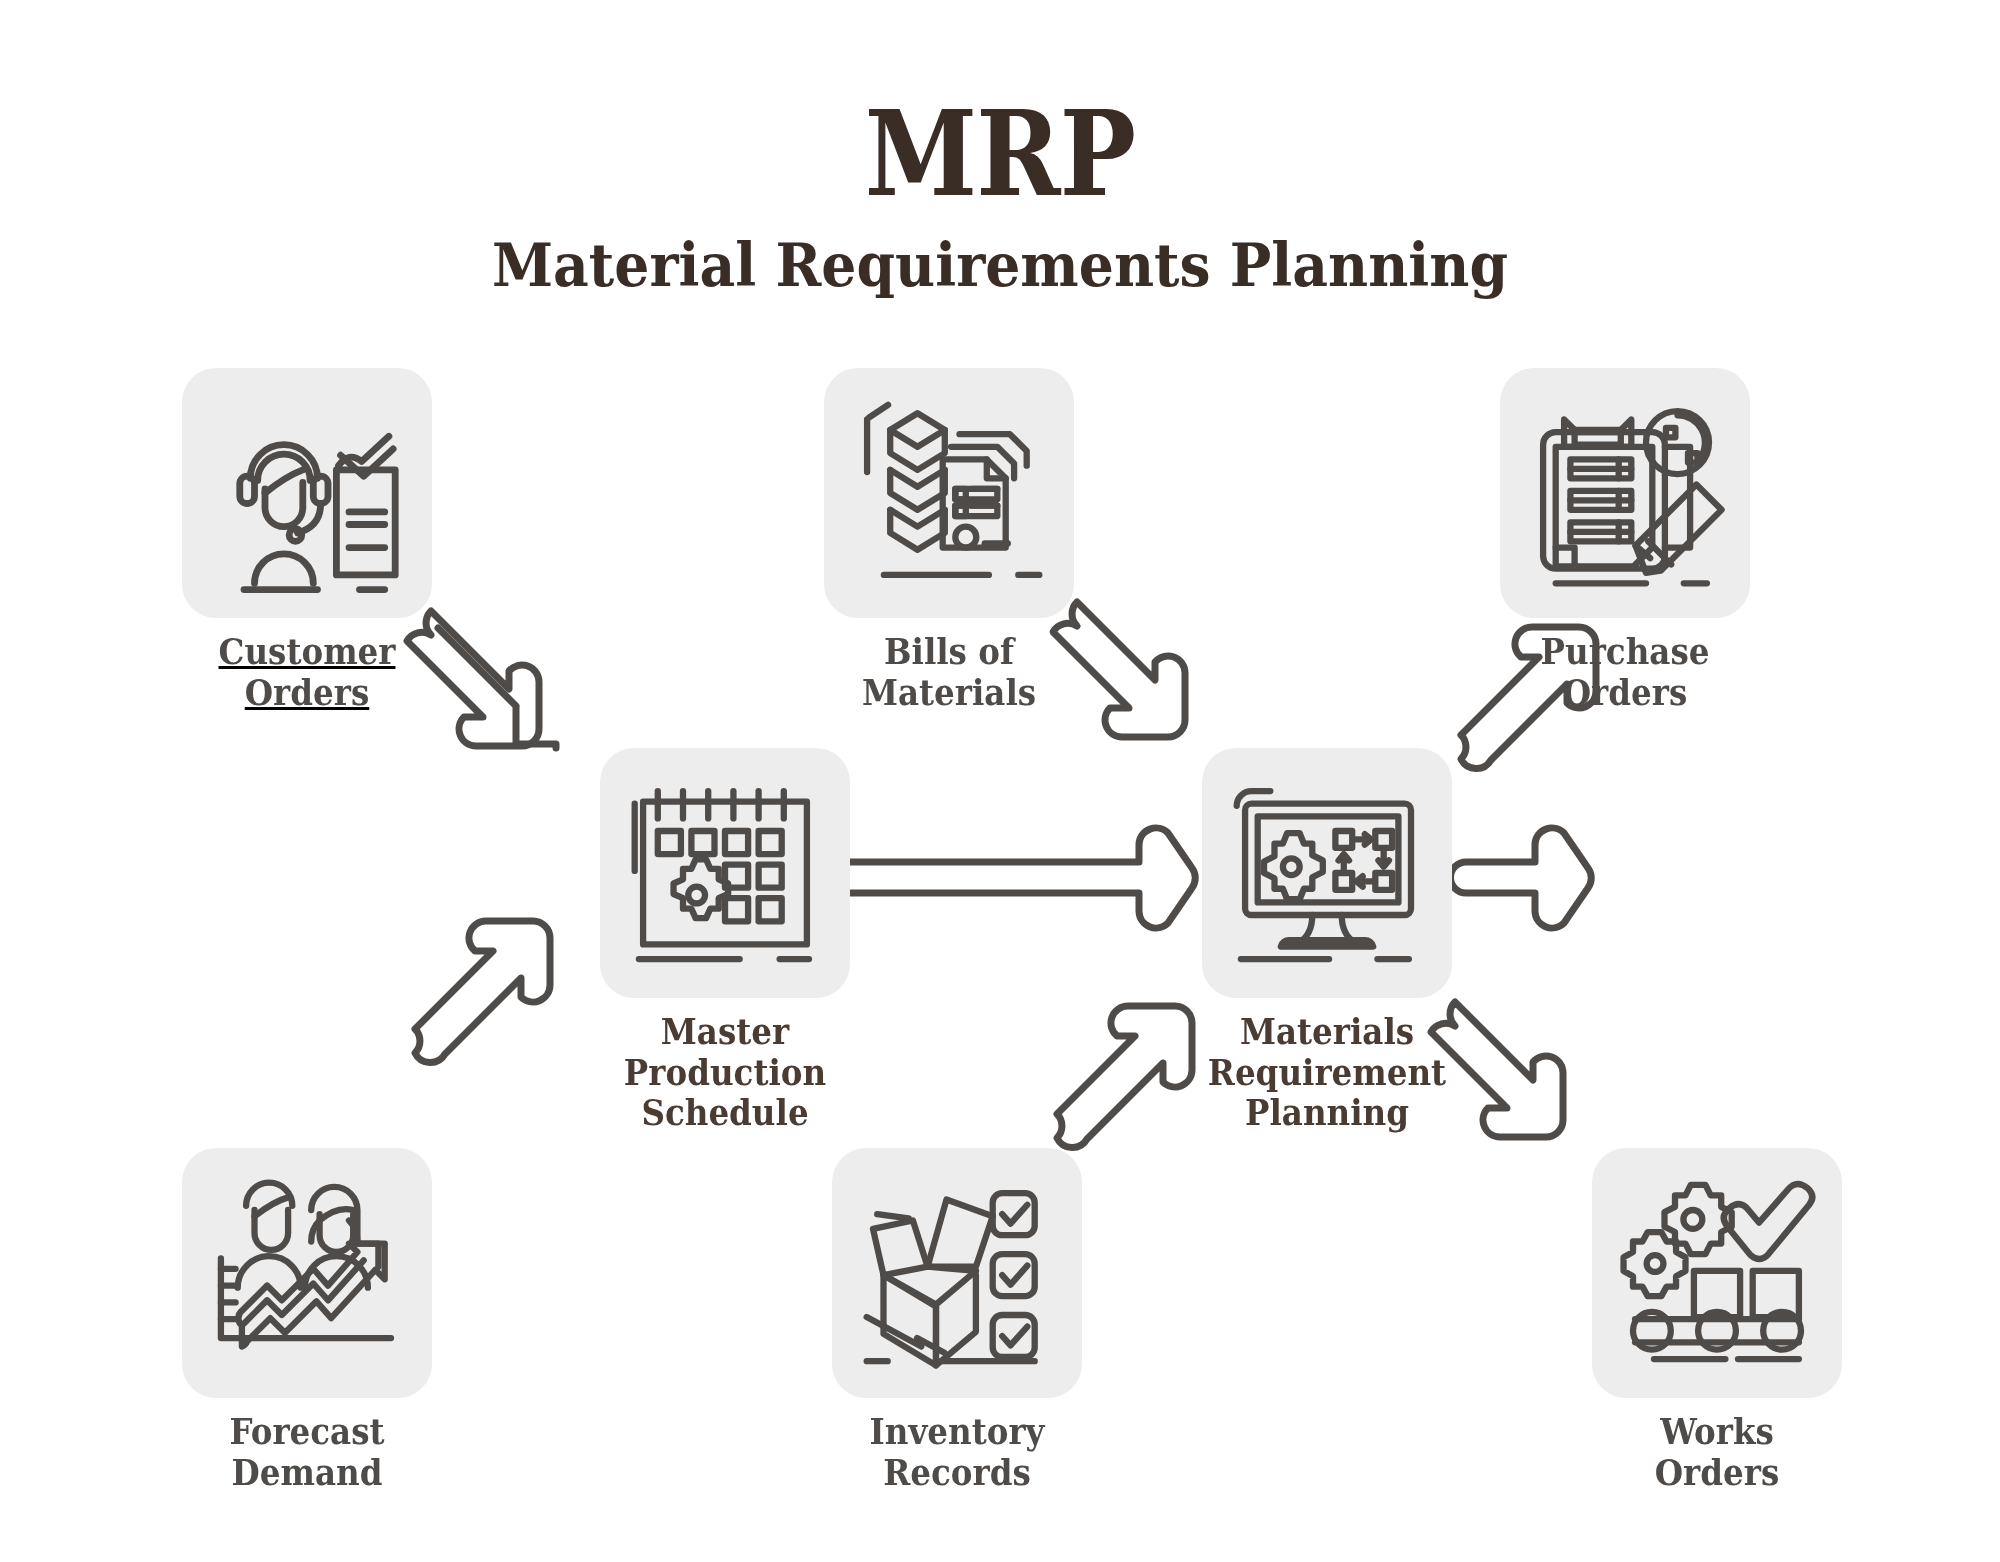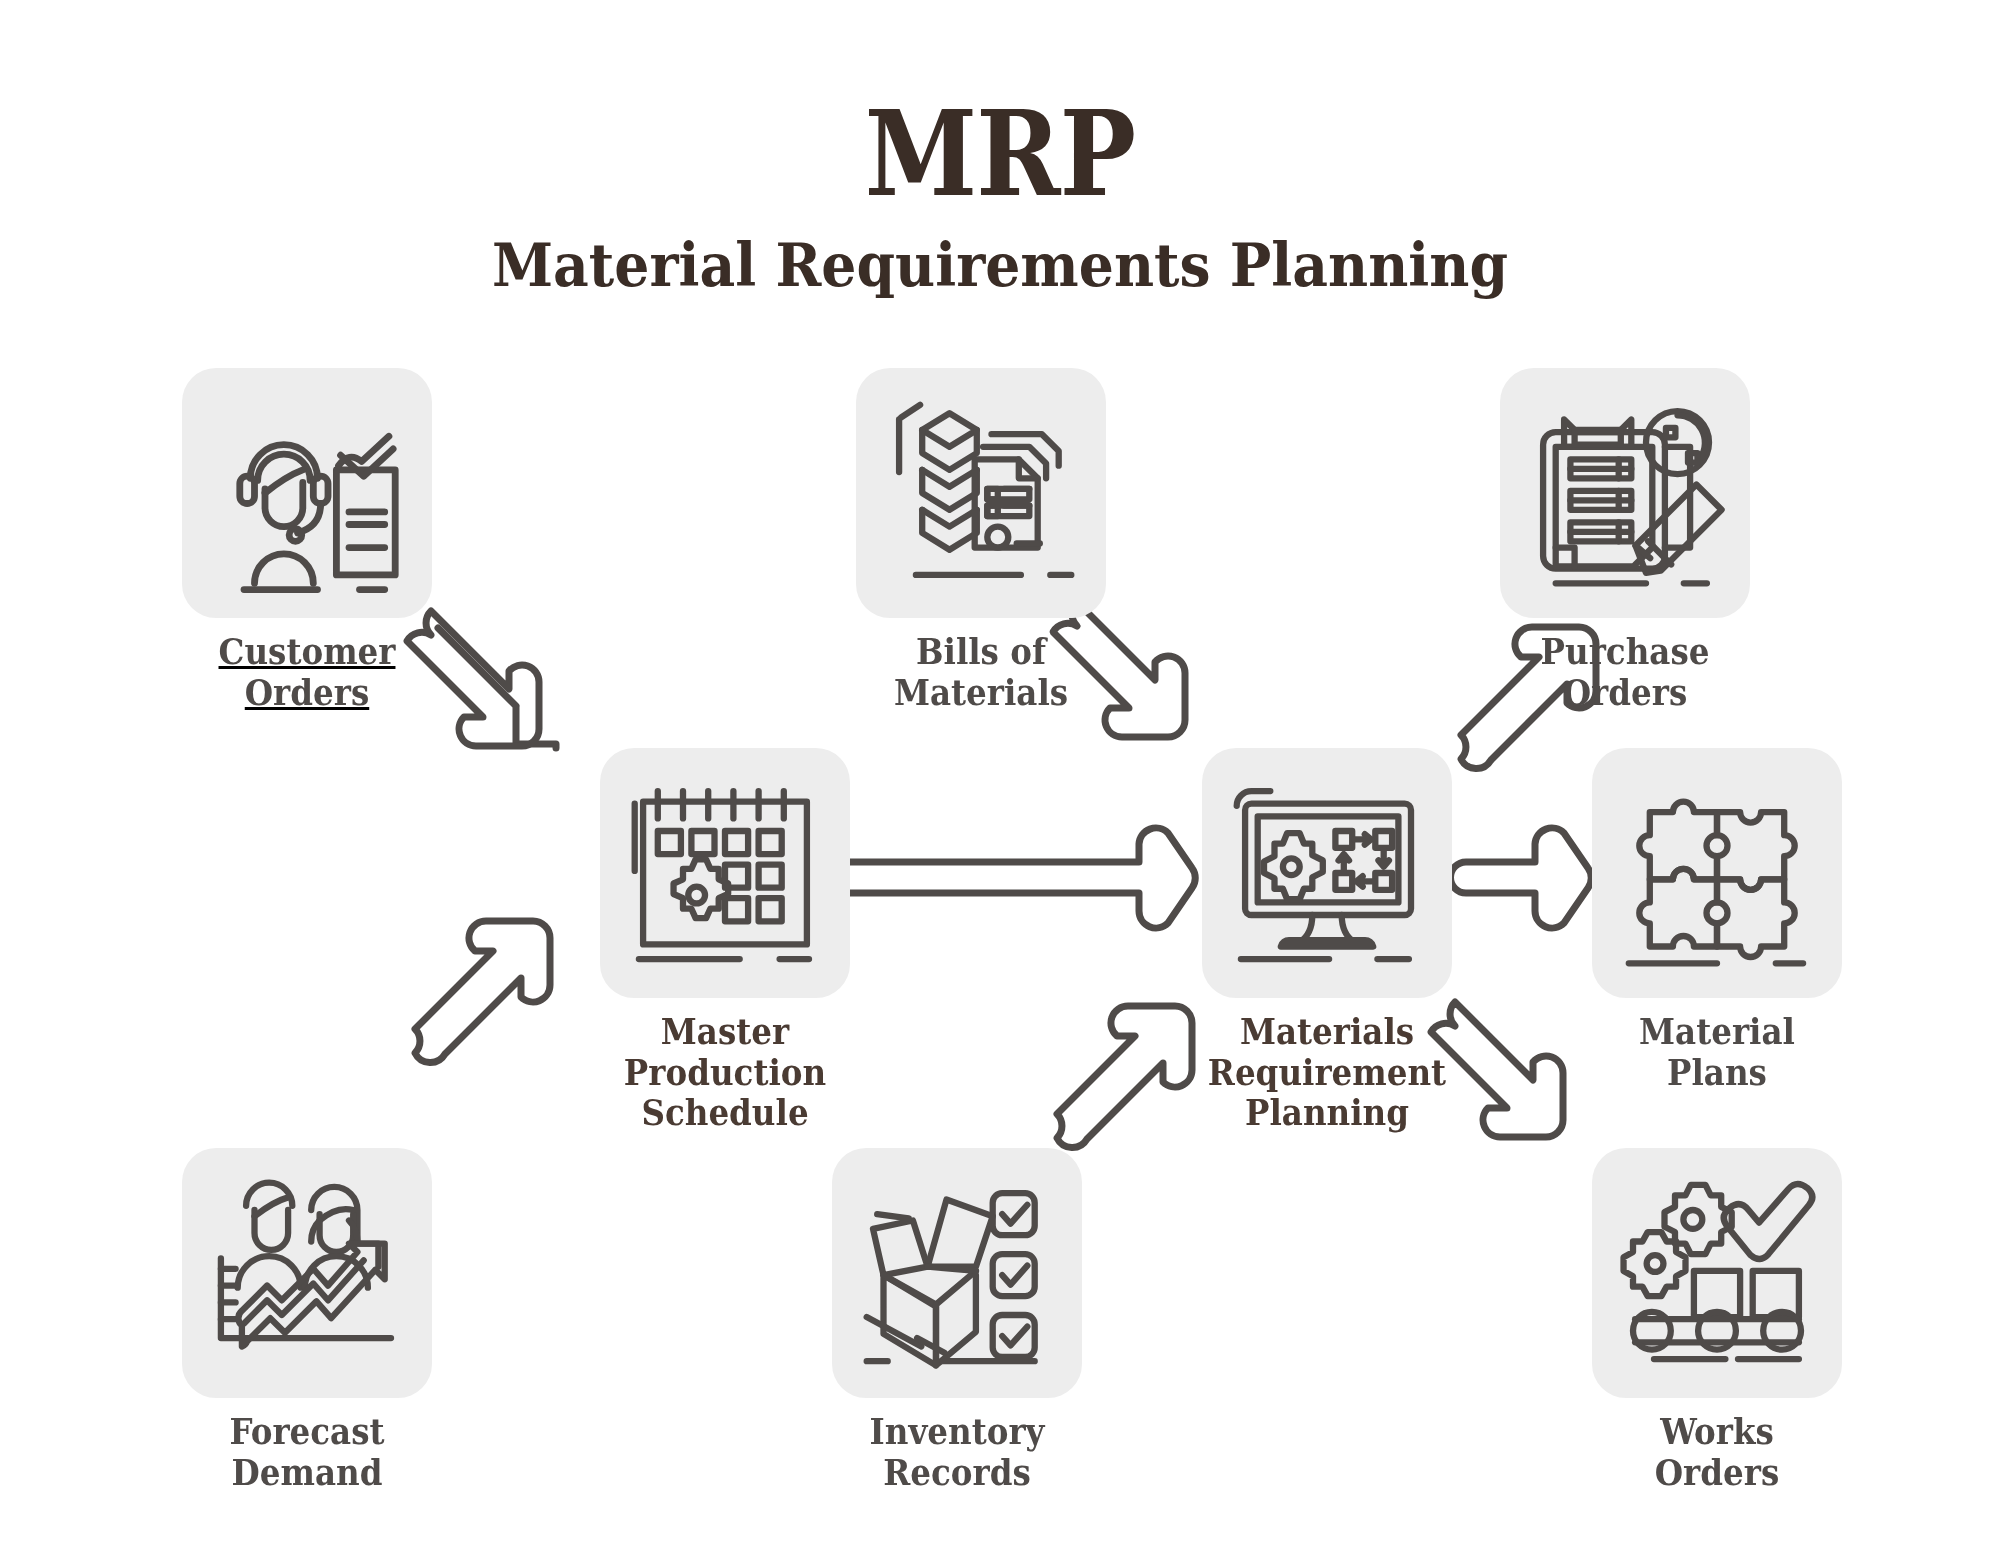"Bills of" div.node { left: 856px -> 824px }
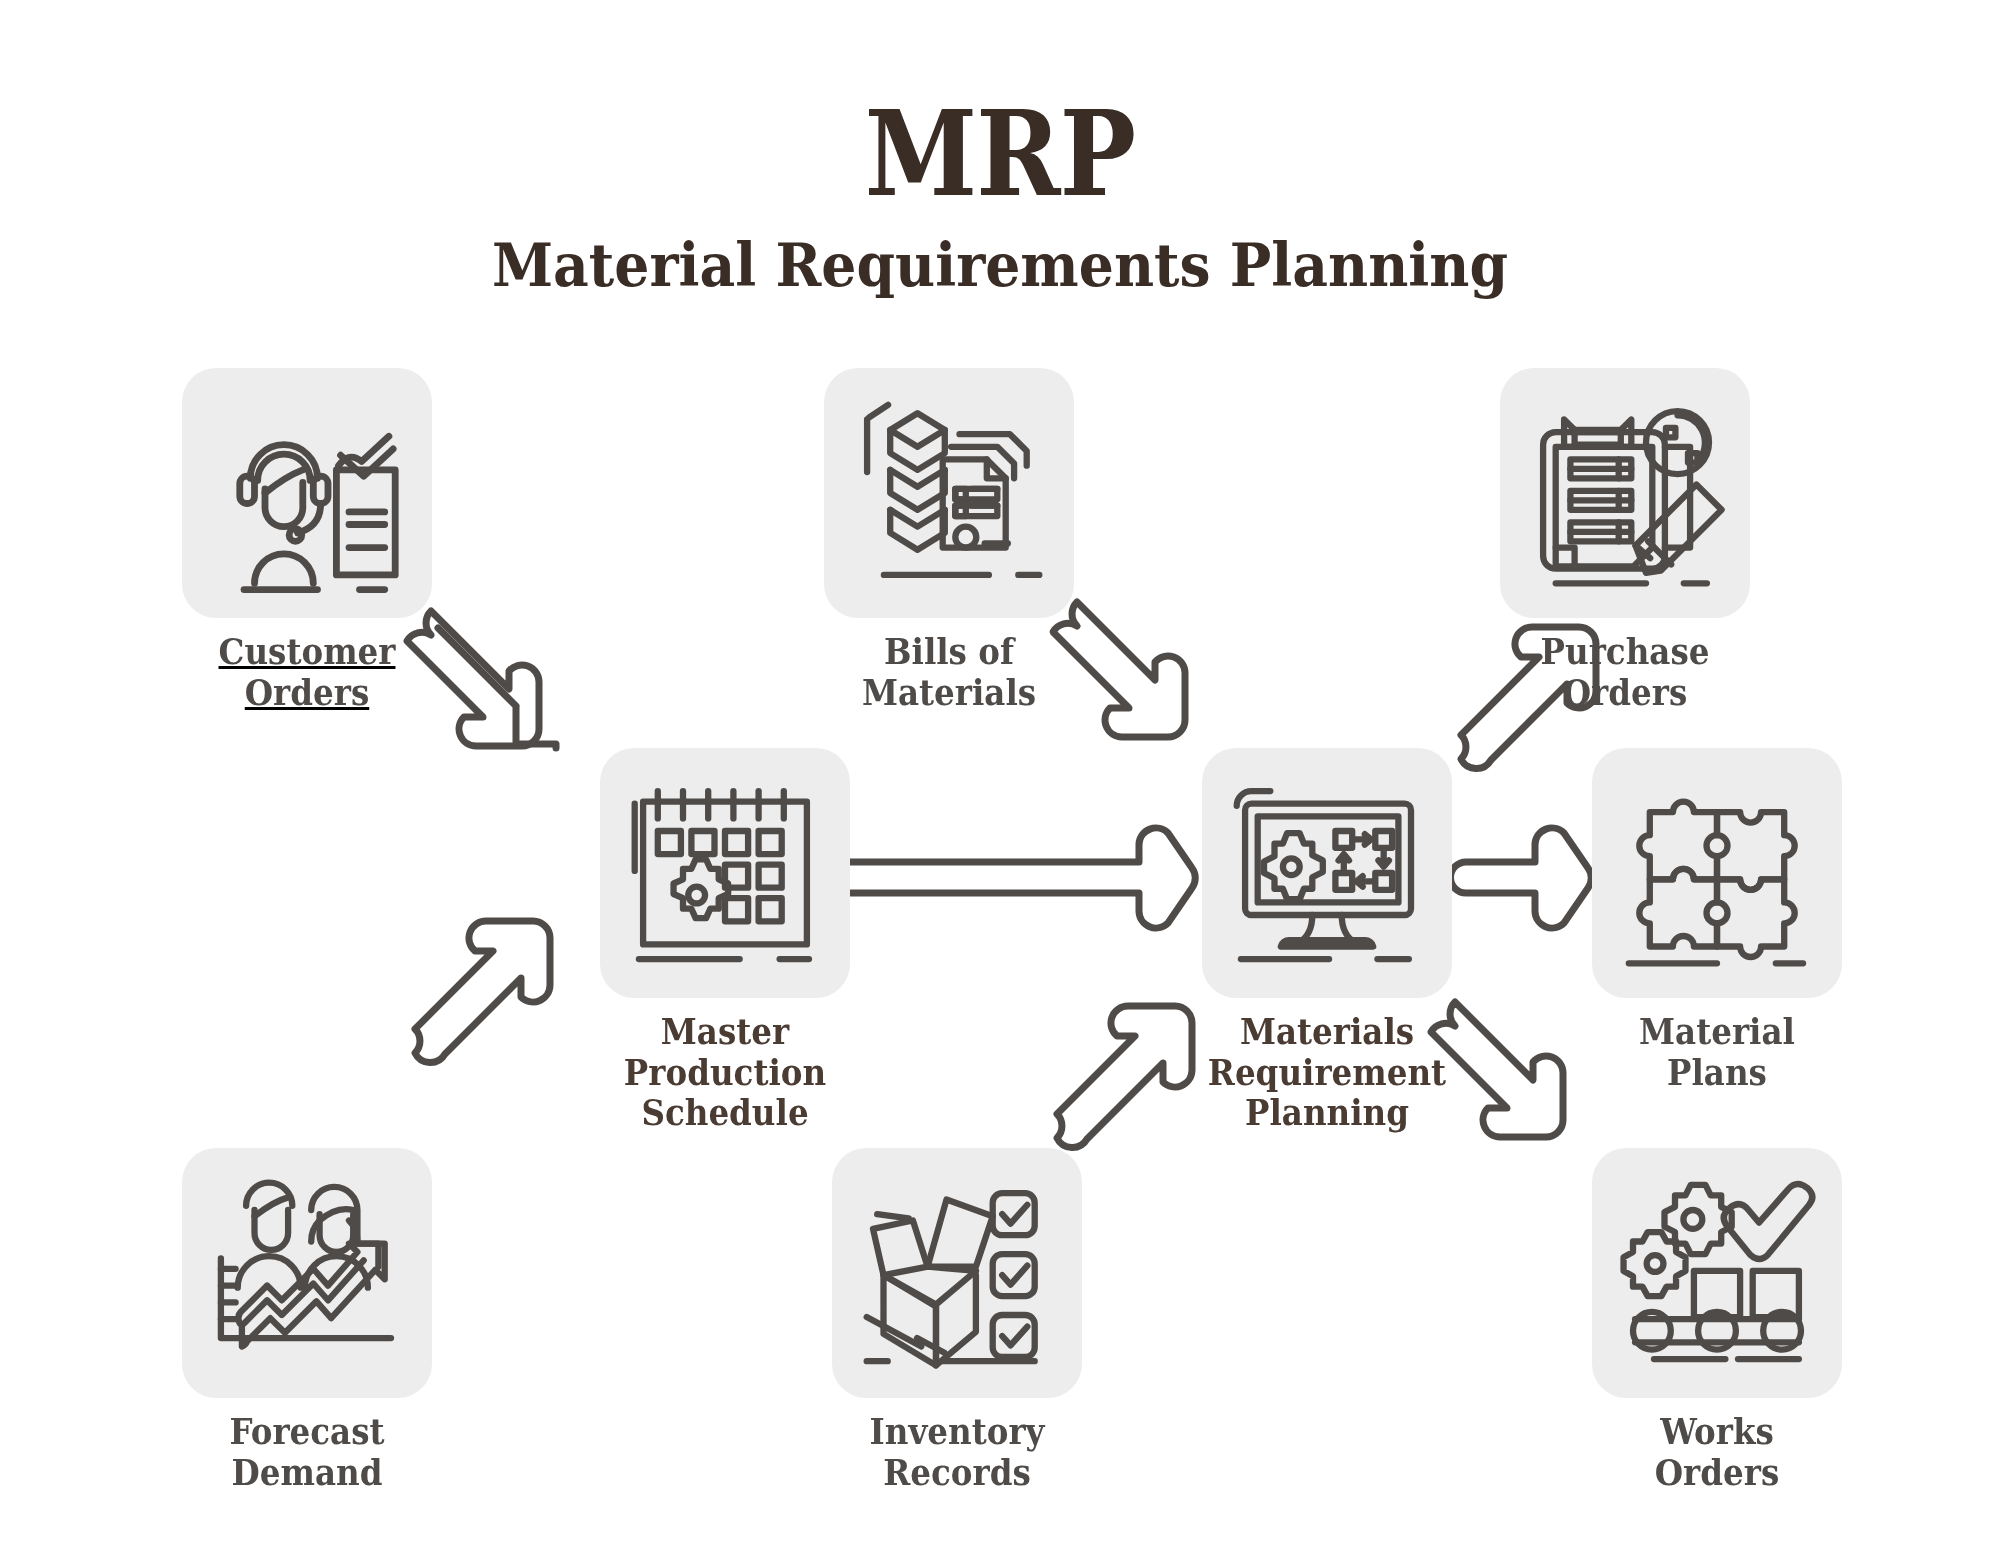"Material" div.node { html: <div> <div> <svg> <g> <path></path> <path></path> <path></path> <path></path> <path></path> </g> </svg> </div> <div> <div>Material</div> <div>Plans</div> </div> </div> -> none }
